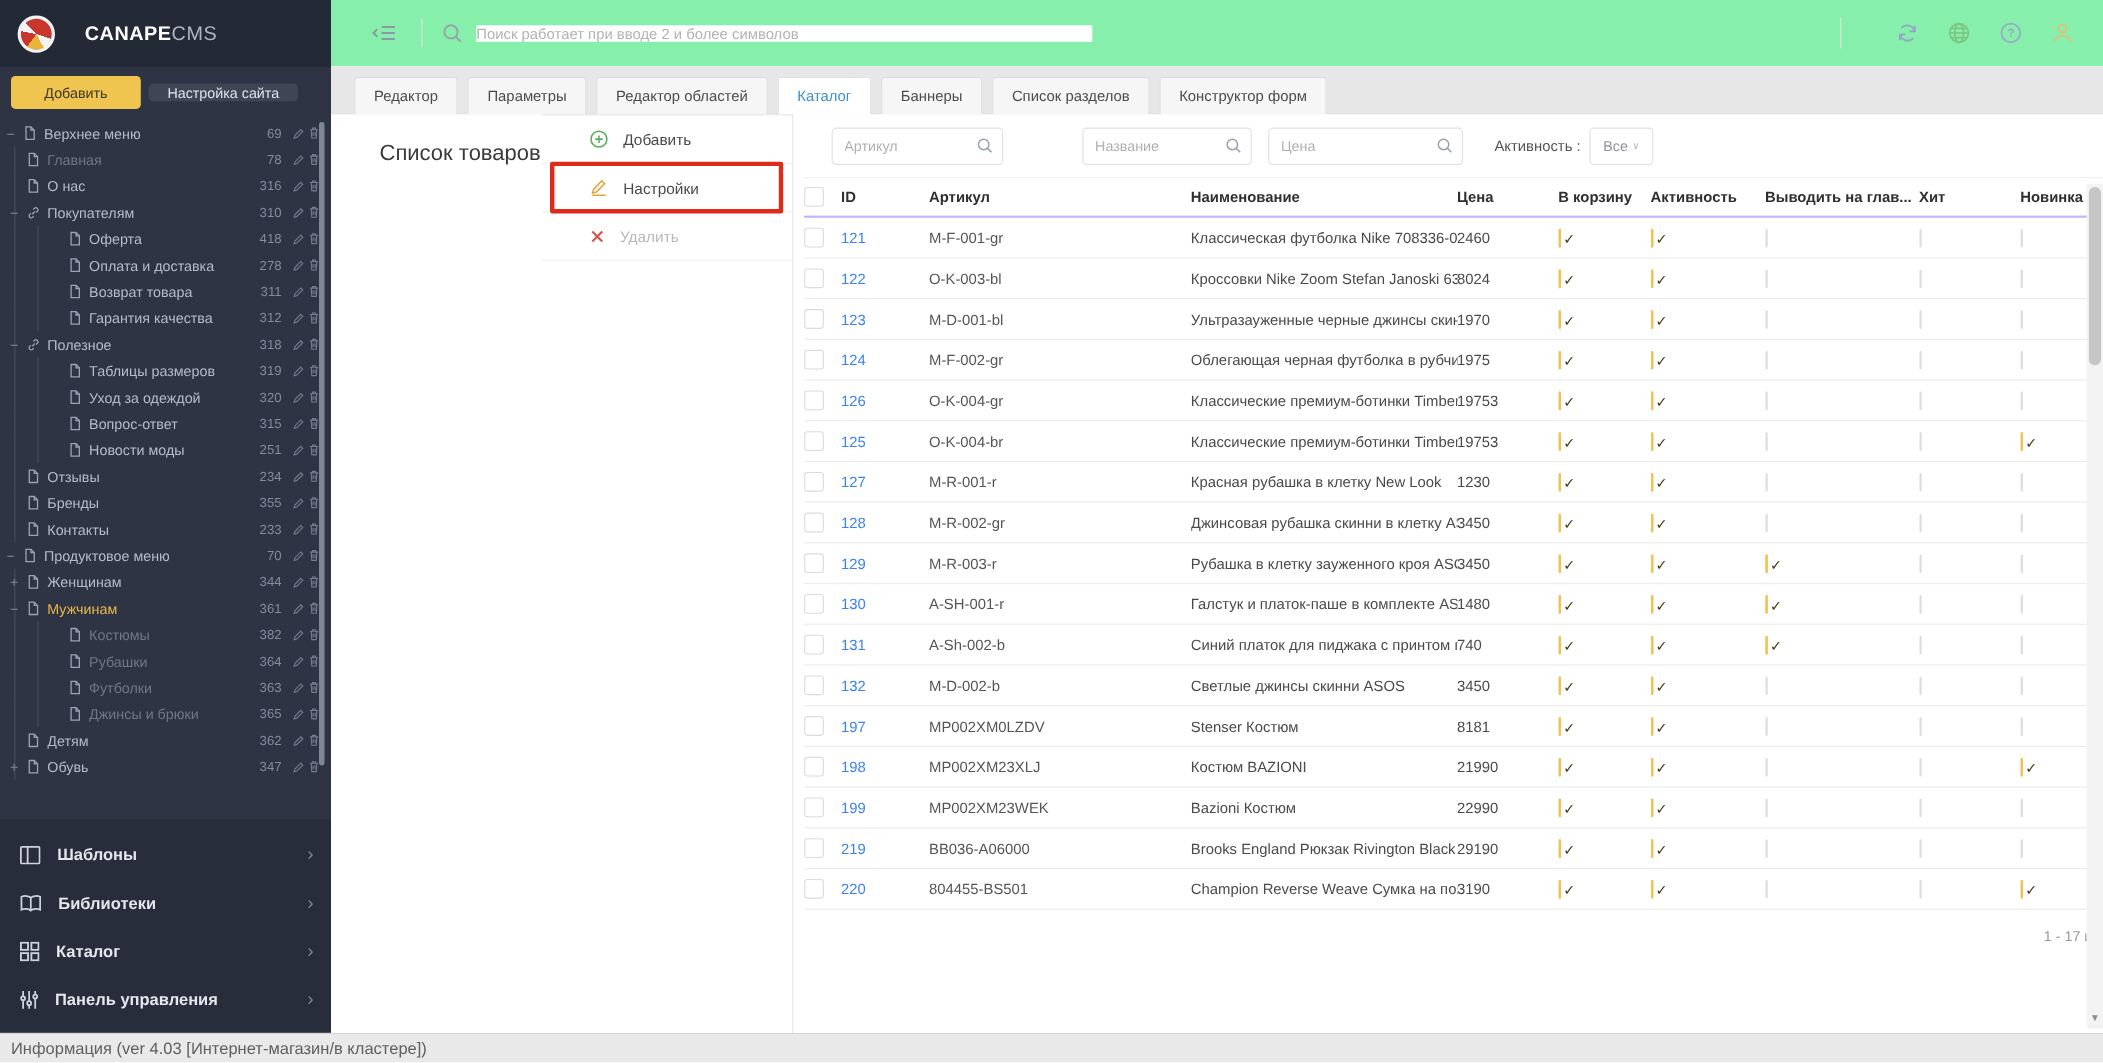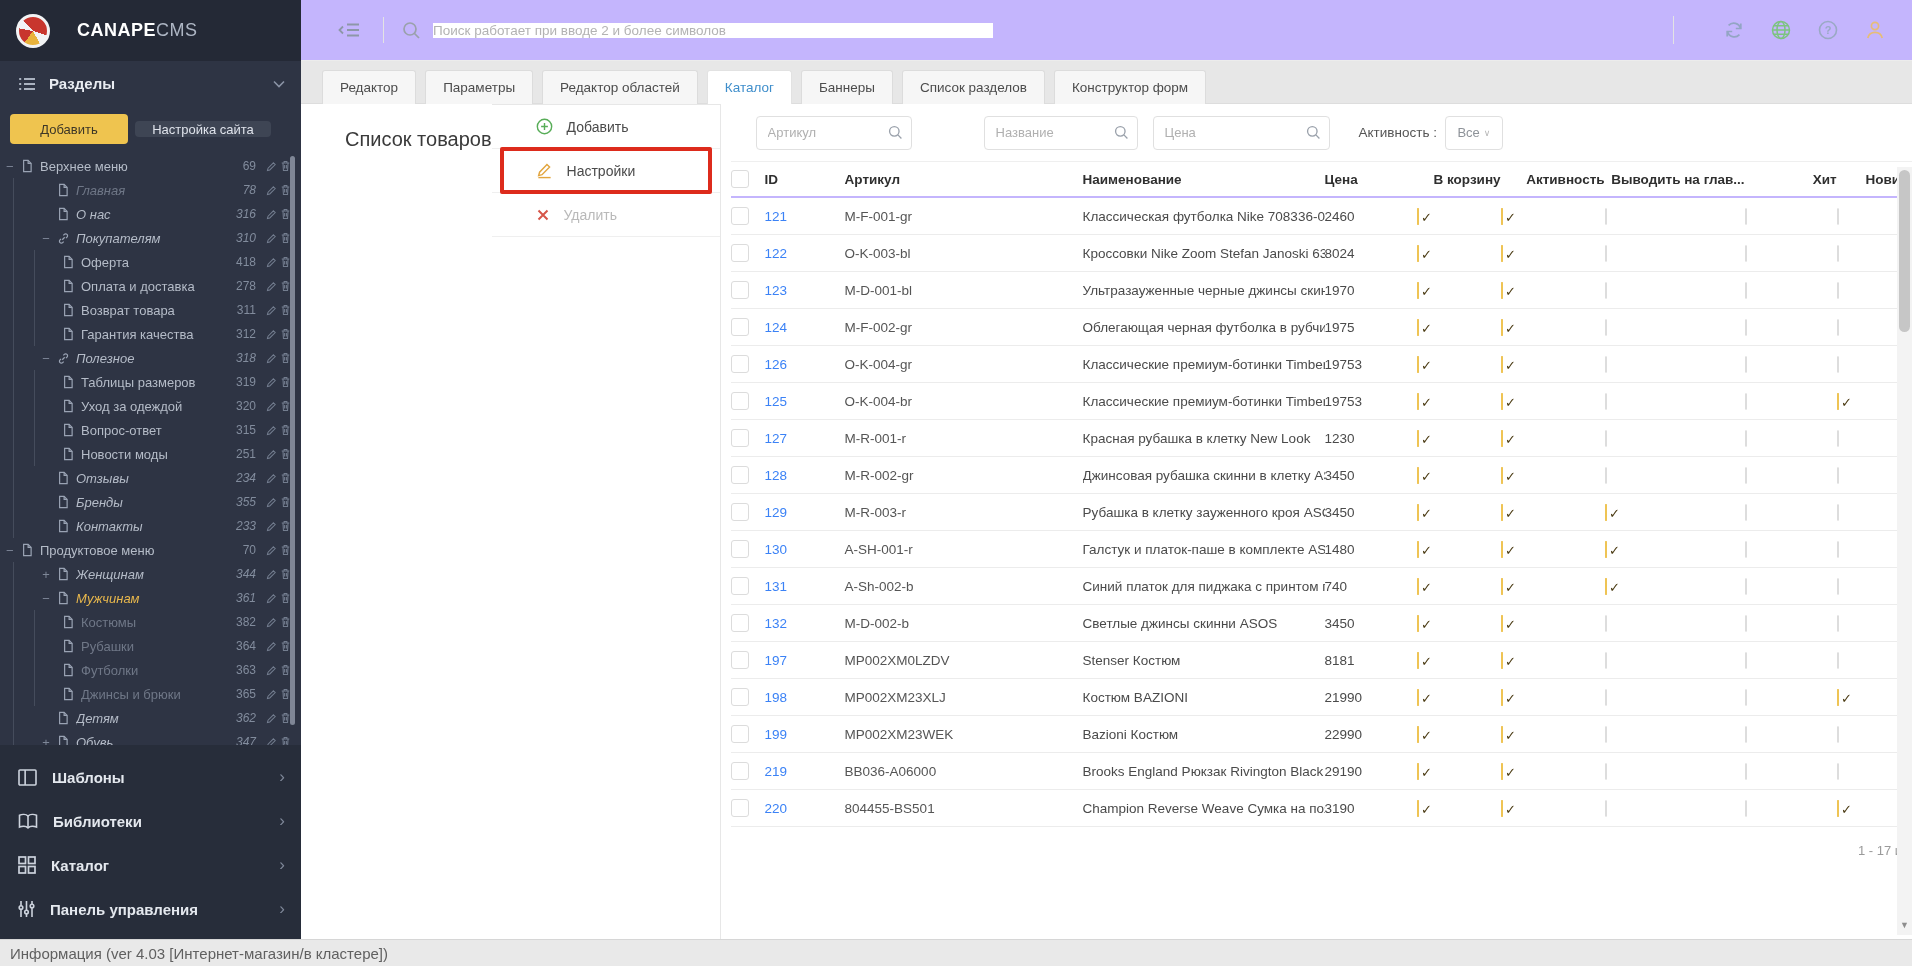"Поиск работает при вводе 2" .topbar { background: #c4b5fd -> #86efac }
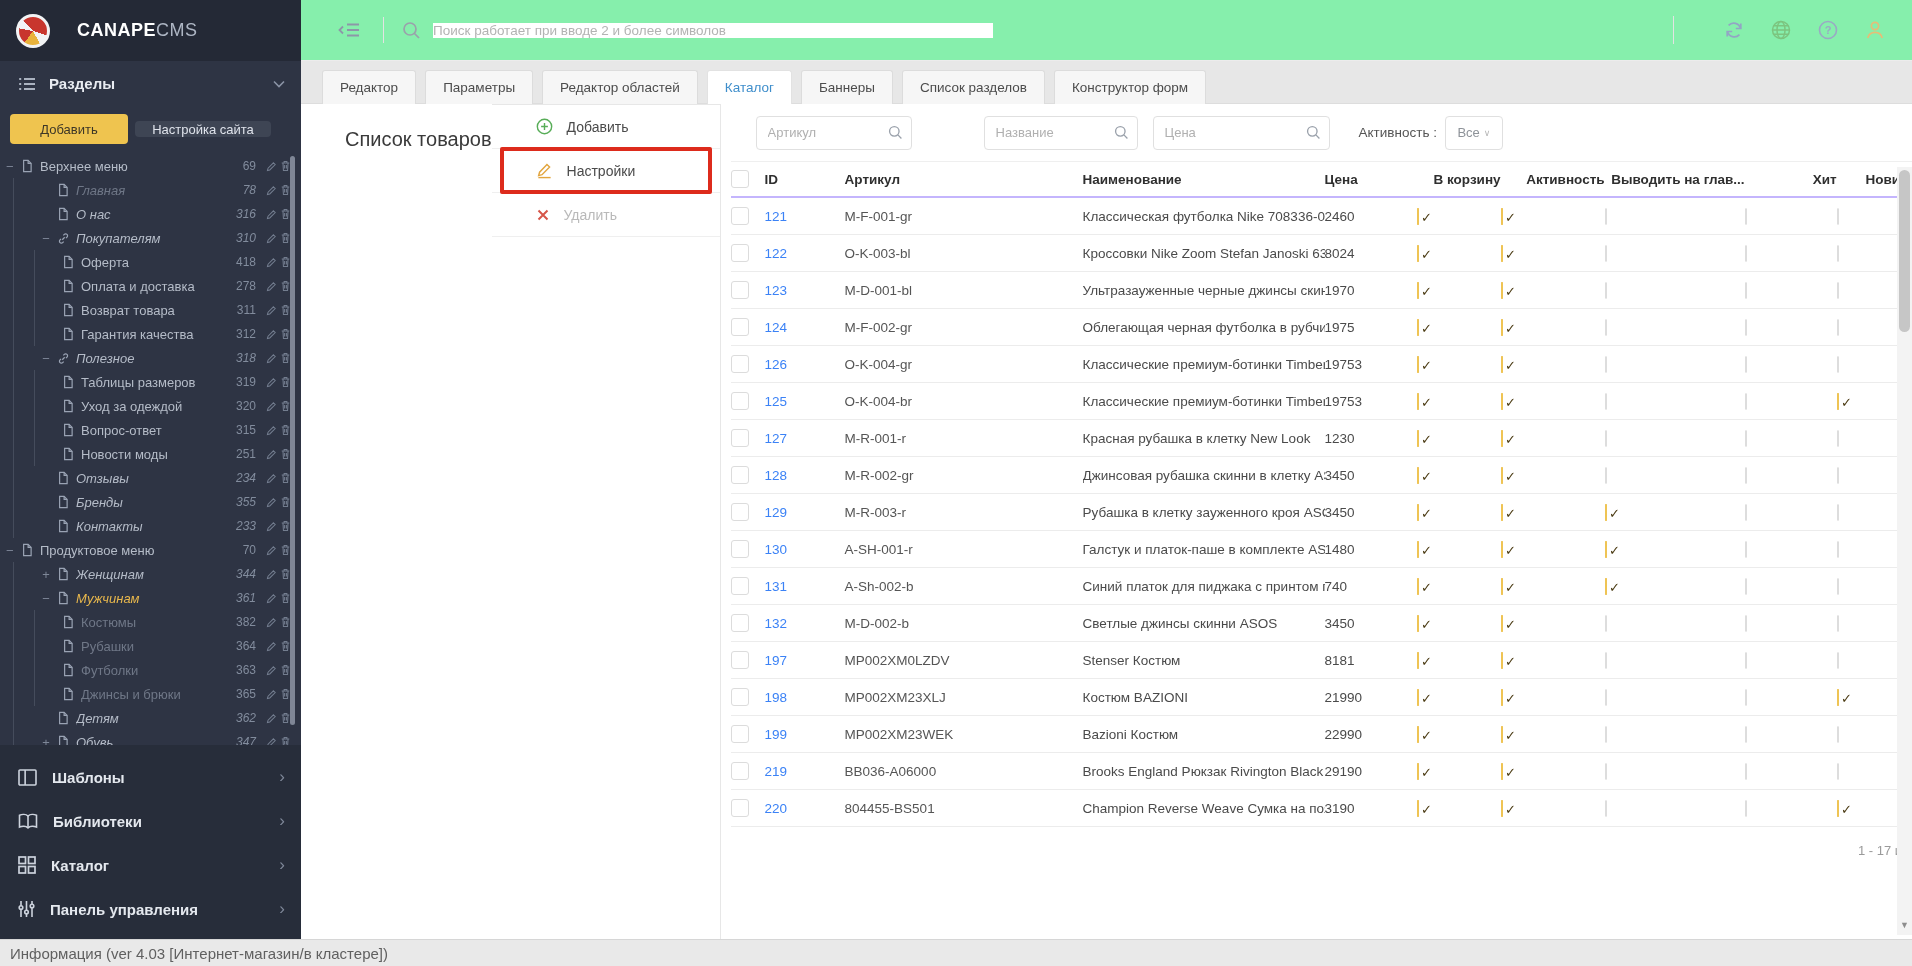"Разделы" div.side-head { html: <div> <svg> <path></path> <path></path> </svg> <span>Разделы</span> <svg> <path></path> </svg> </div> -> none }
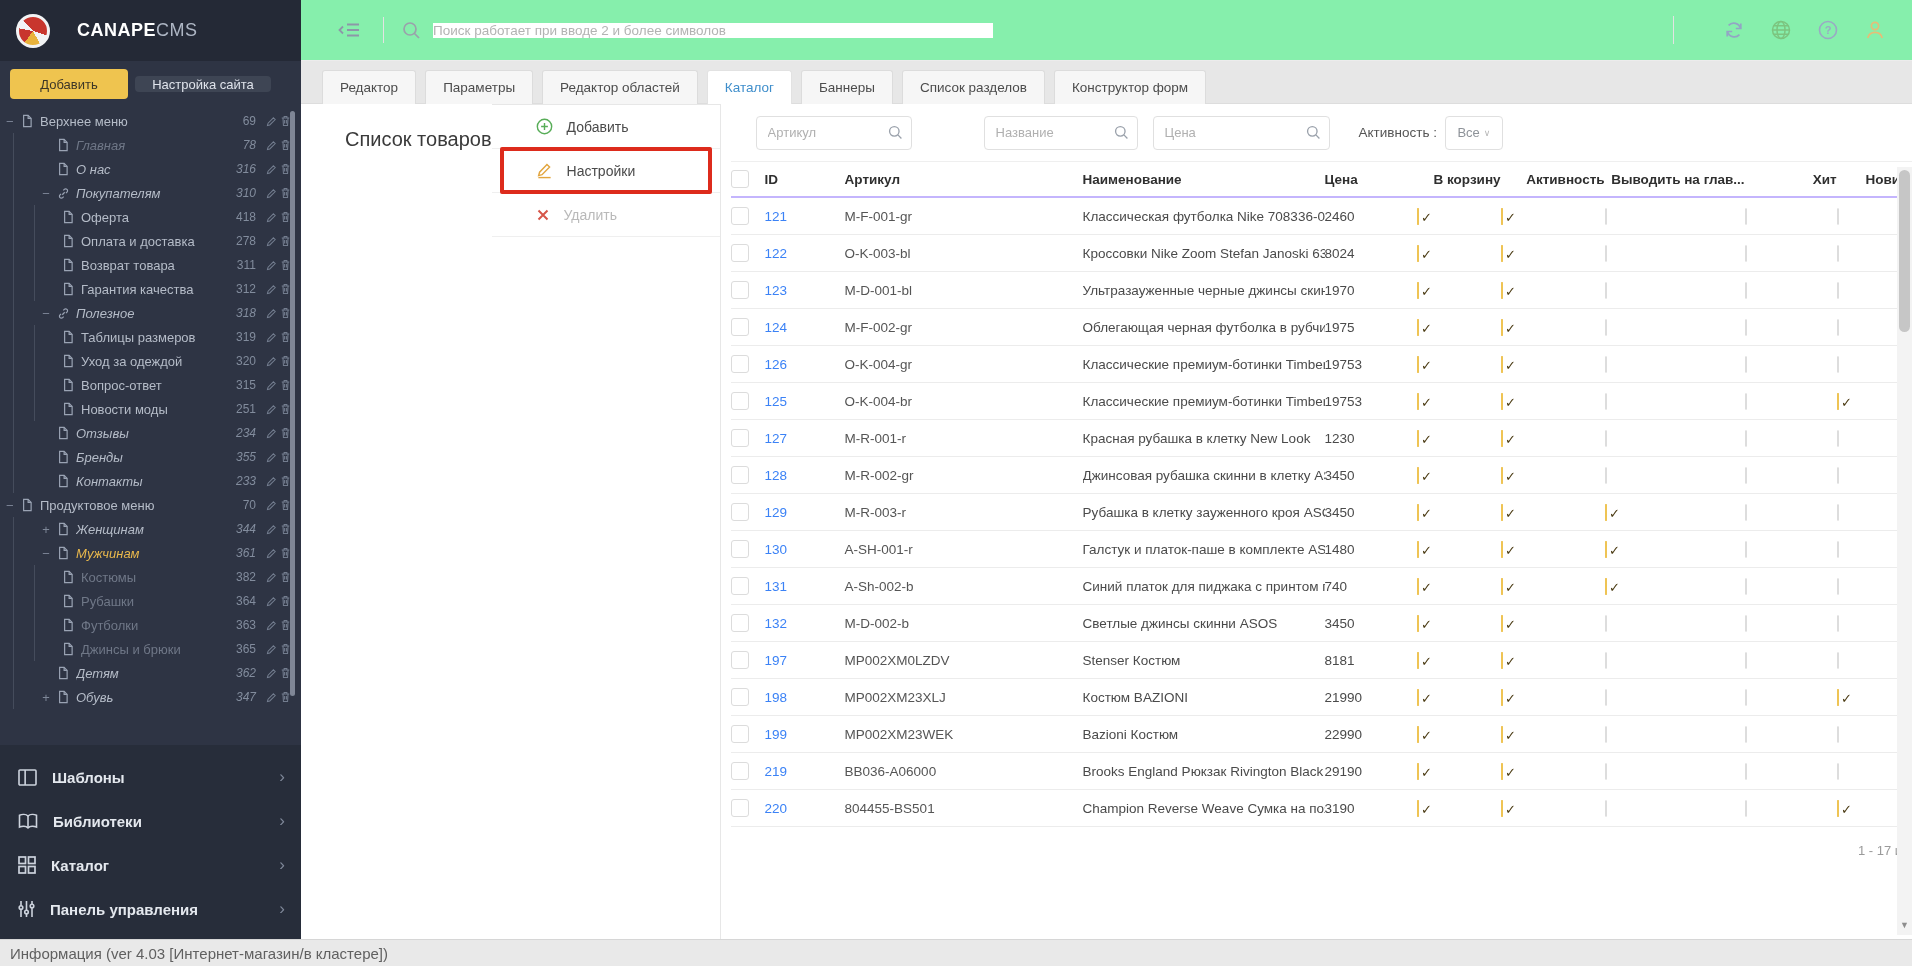"Главная" .ind1 { font-style: italic -> none; padding-left: 42px -> 9px }
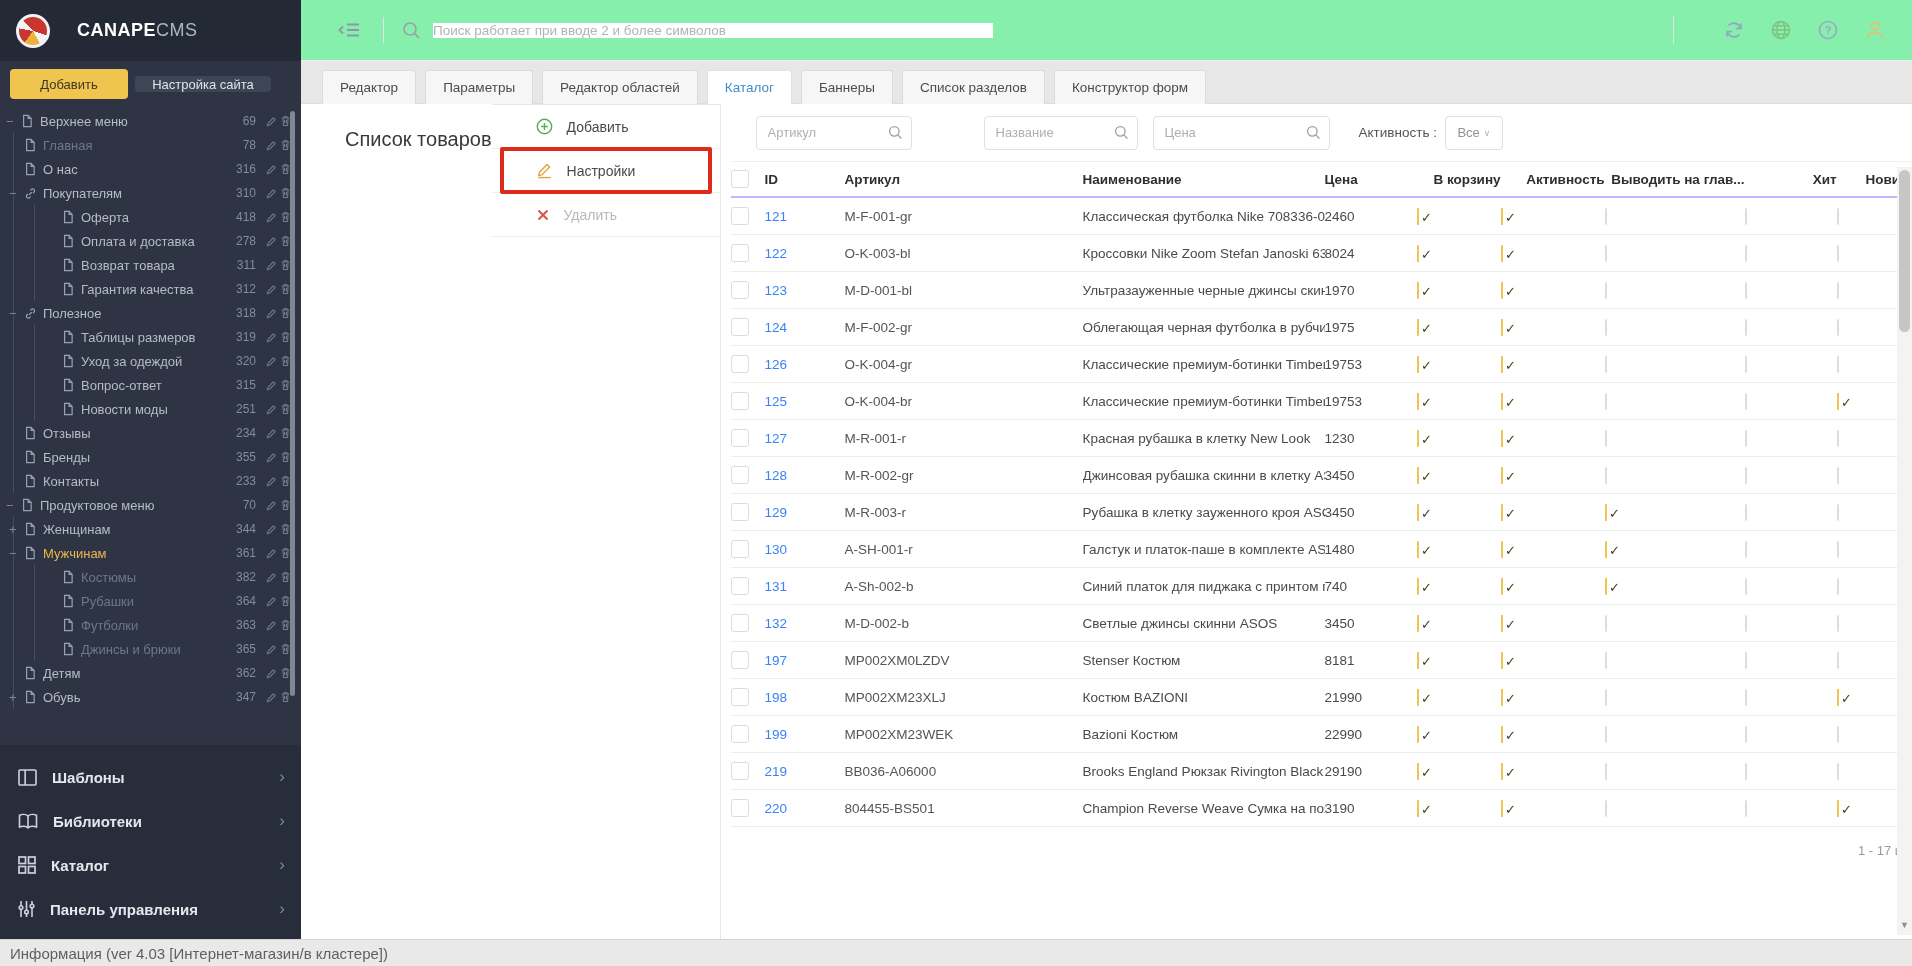"В корзину" .th-c { text-align: right -> left }
